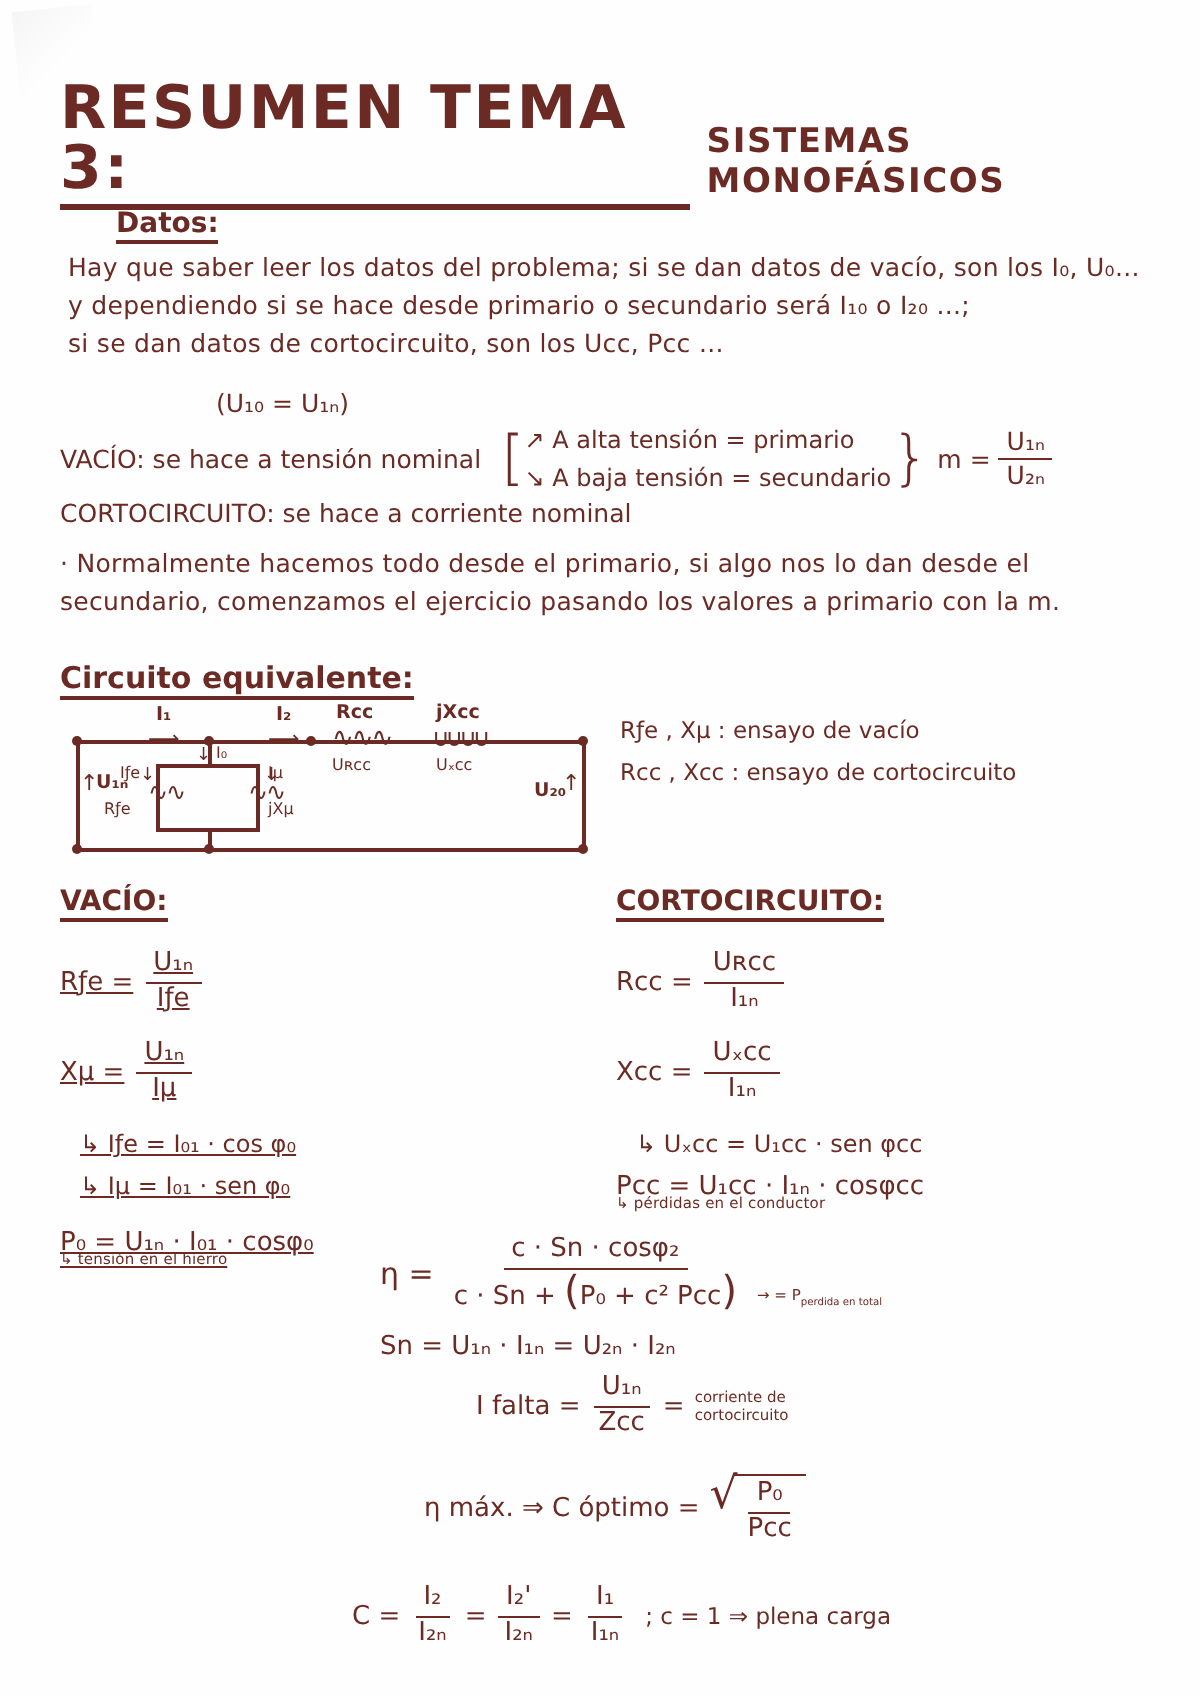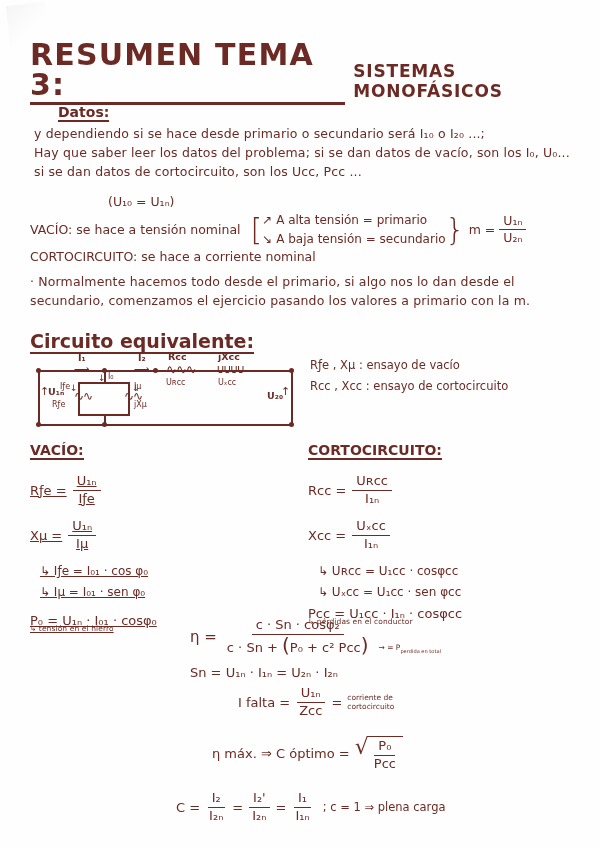"y dependiendo si se hace" div { order: before "Hay que saber leer los" -> after "Hay que saber leer los" }
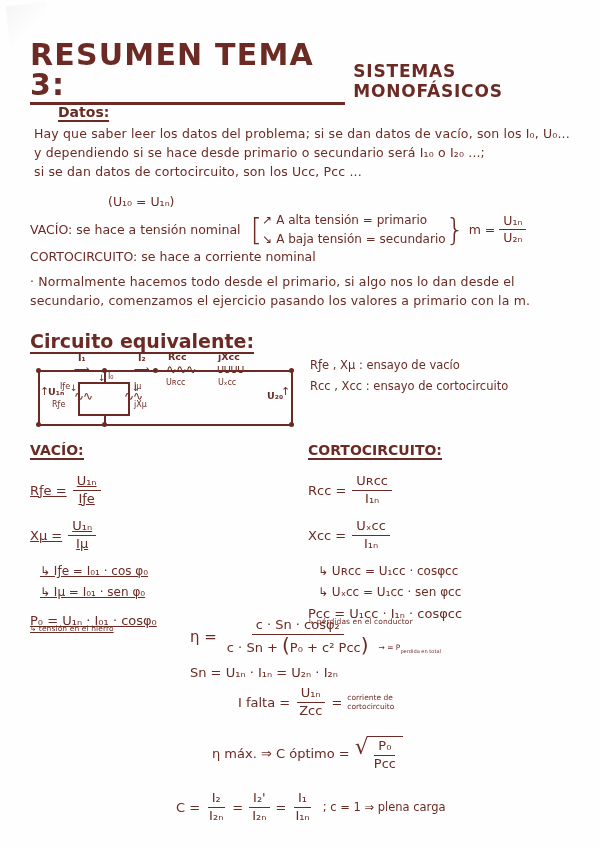"Circuito equivalente:" .sec-circ { font-size: 19px -> 15px }
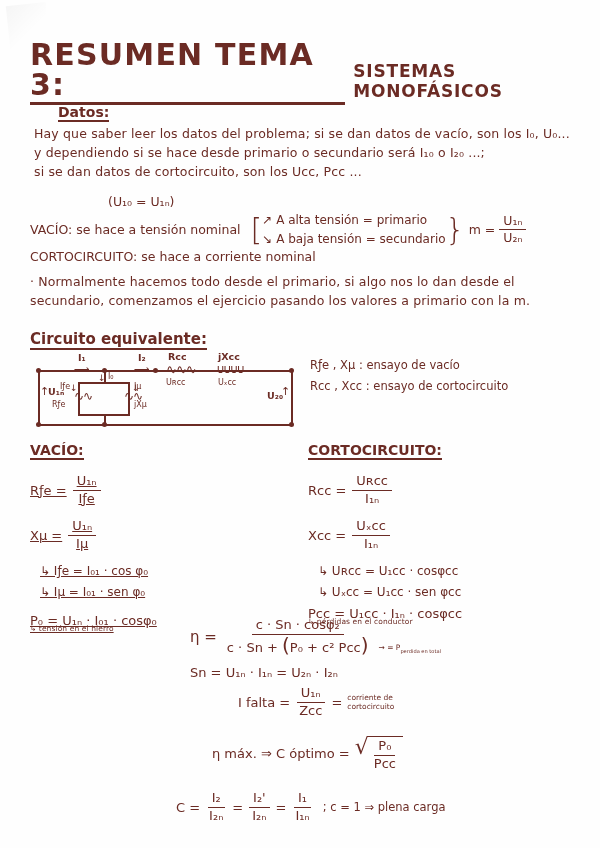"↳ Uʀcc = U₁cc ·" div.frm-sub { html: <div>↳ Uʀcc = U₁cc · cosφcc</div> -> none }
